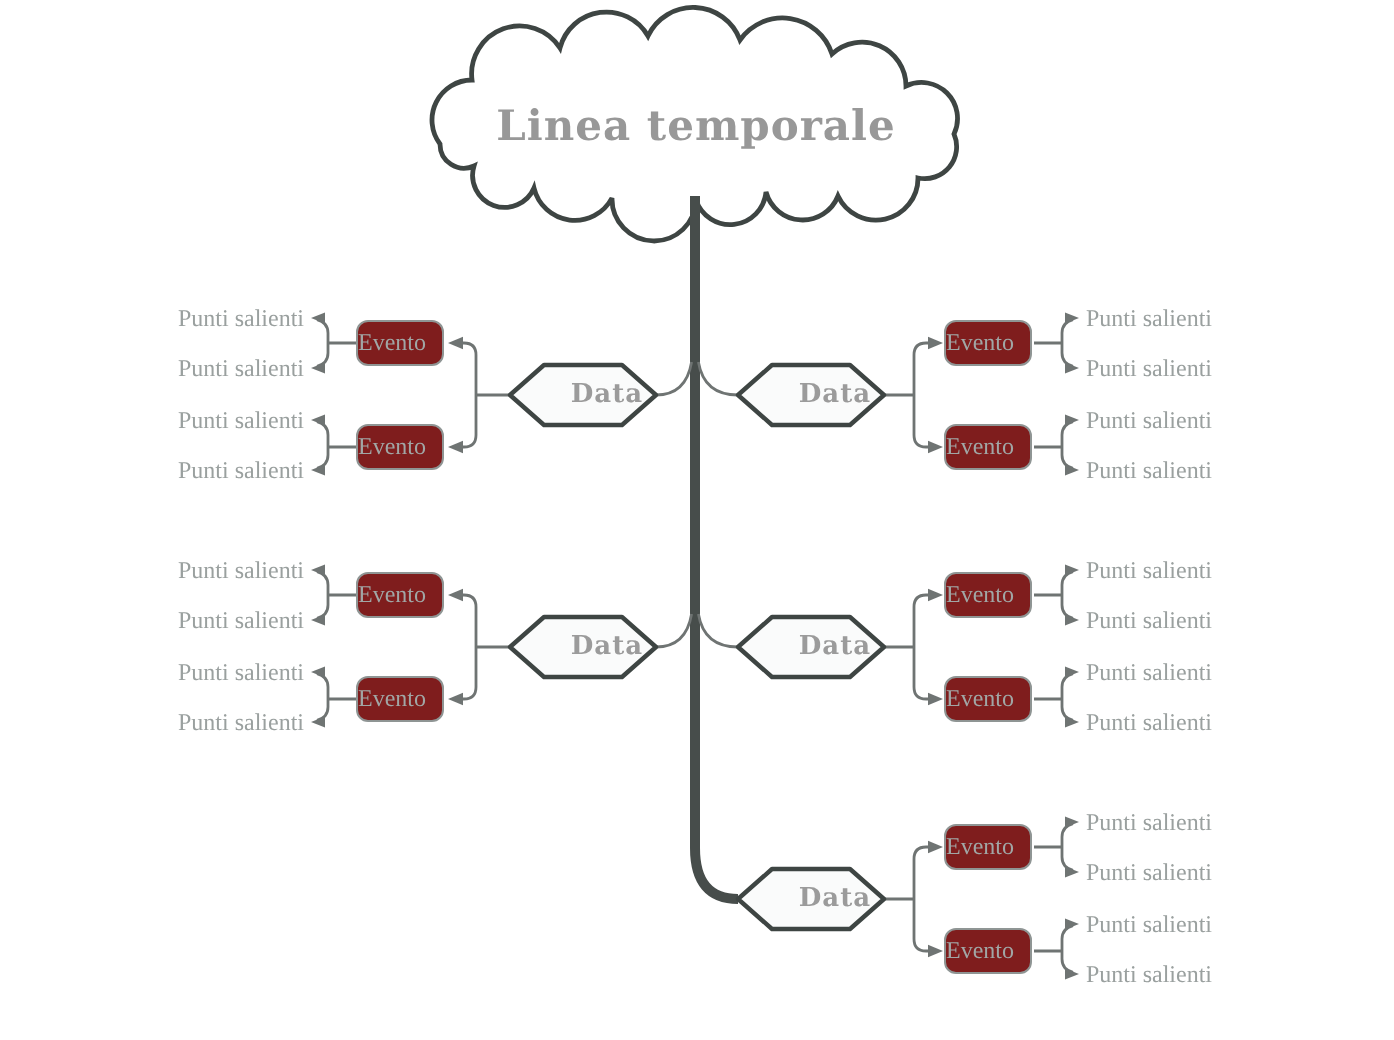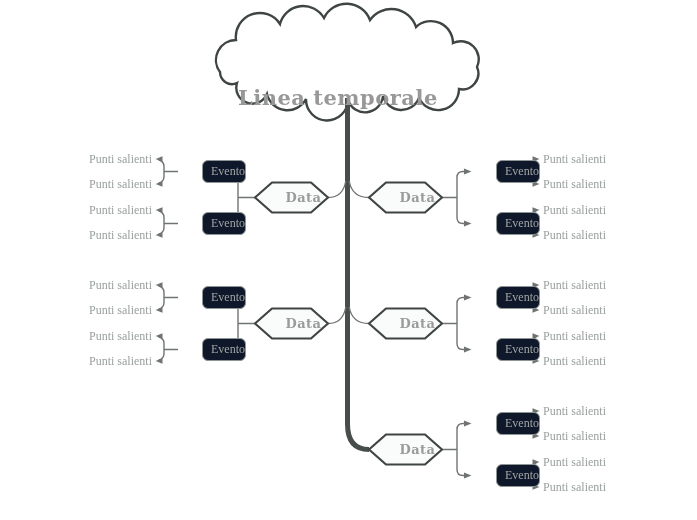"Linea temporale" .cloud-title { margin-top: 35px -> none; text-align: none -> center }
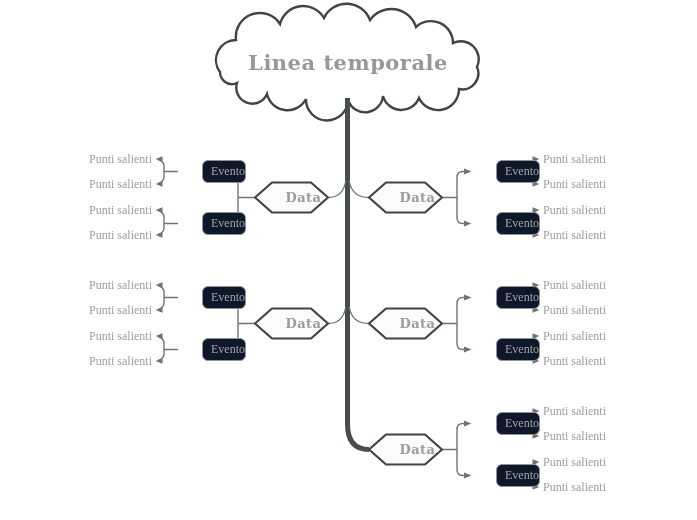"Evento" .evento { background: #0f172a -> #7f1d1d; justify-content: flex-end -> flex-start; margin-left: 24px -> none }
